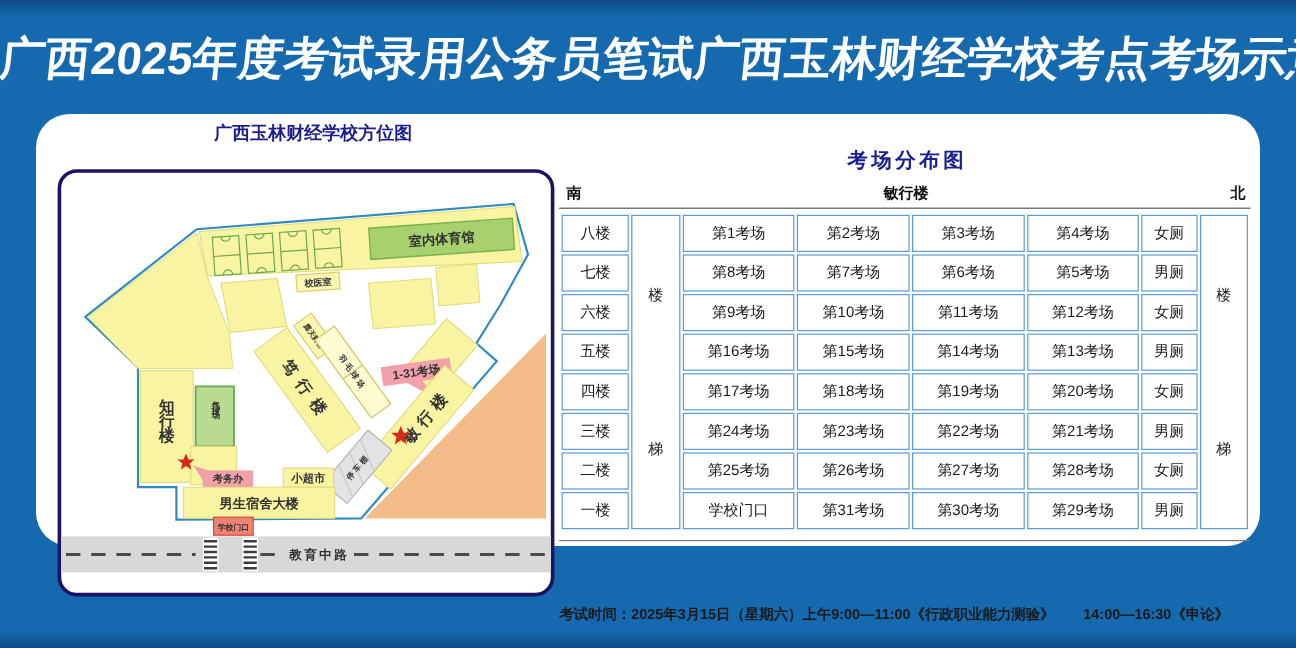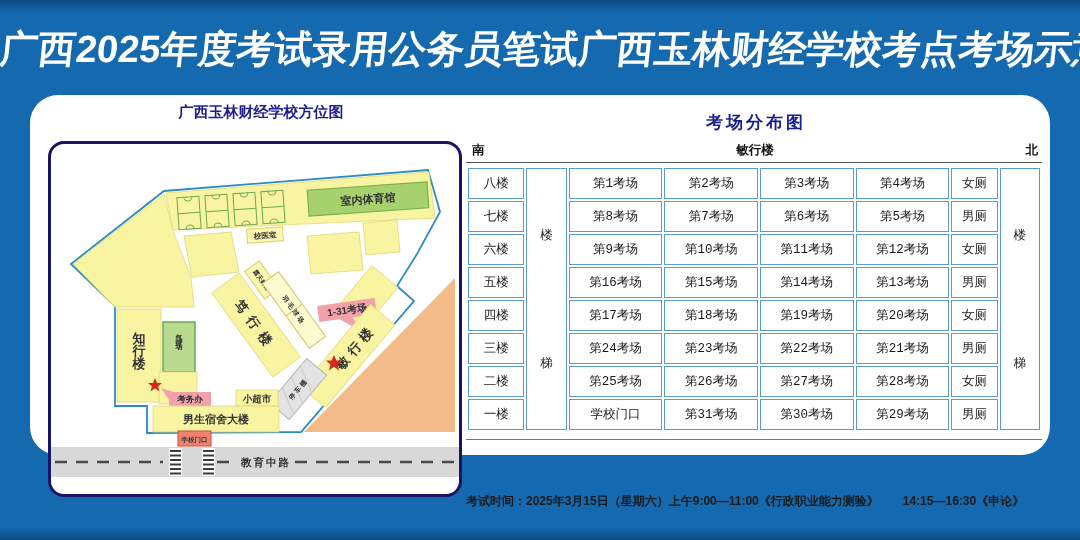"考场分布图" .dist-title { margin-top: 16px -> 27px }
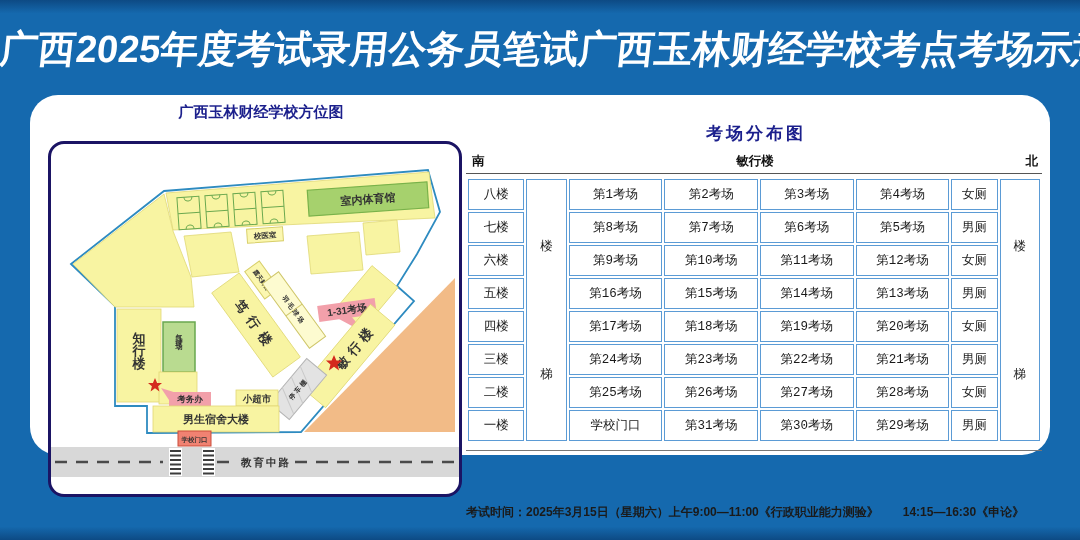"八楼" table.dist td { font-family: Liberation Mono, monospace -> none }
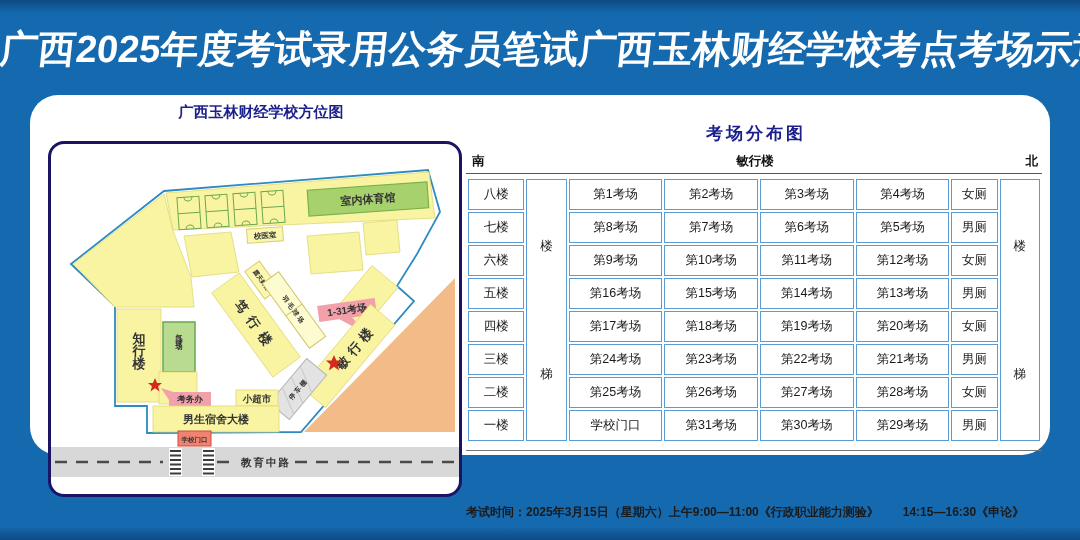"考试时间：2025年3月15日（星期六）上午9:00—11:00《行政职业能力测" div { text: 14:15 -> 14:00 }
